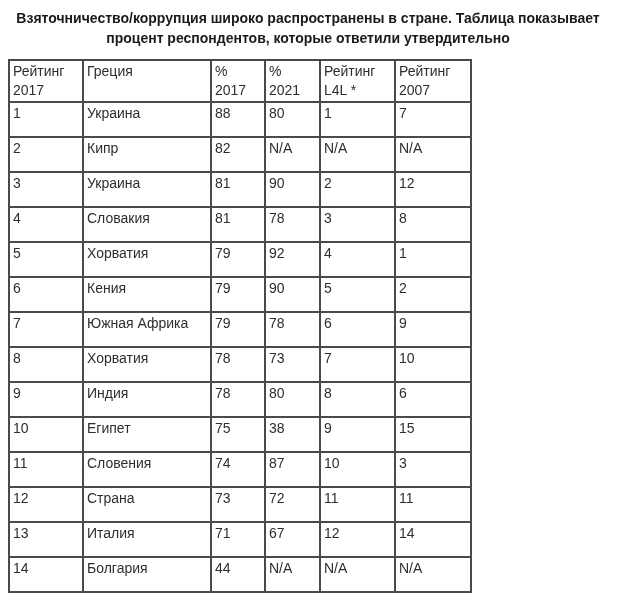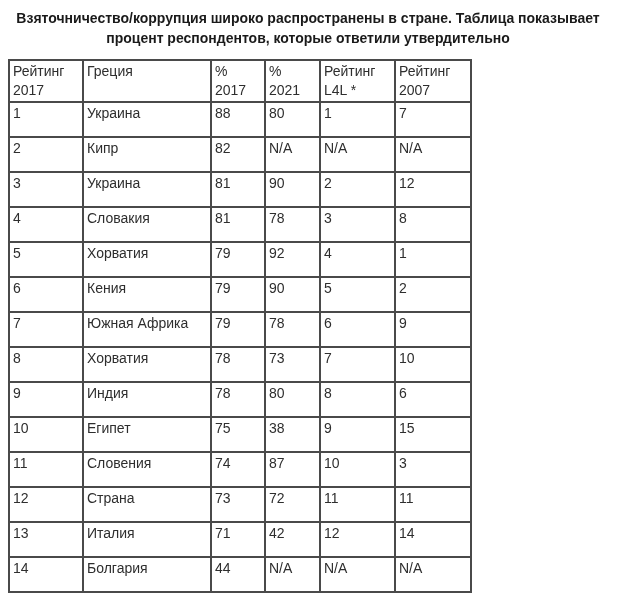"42" td { text: 42 -> 67 }
